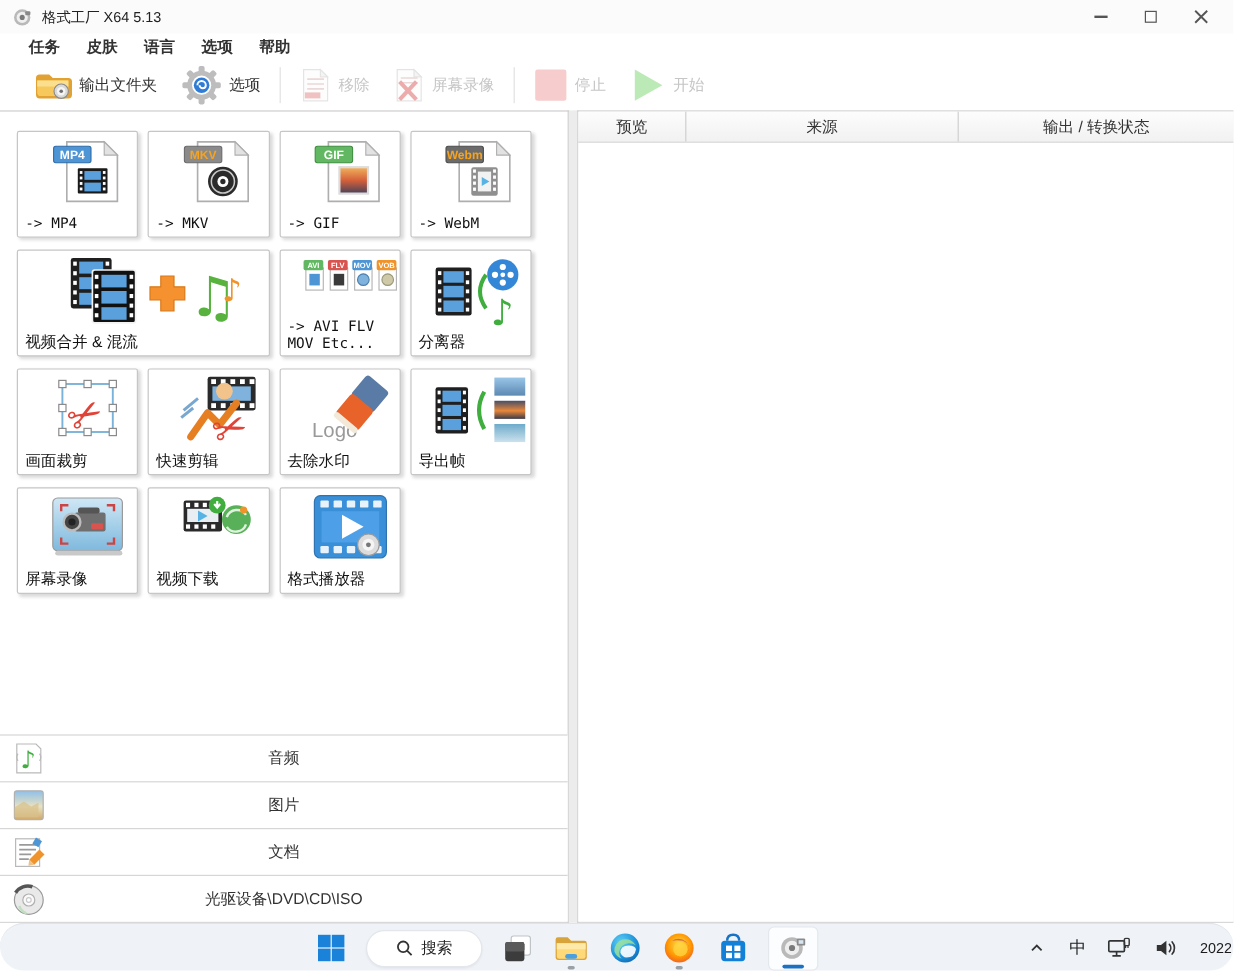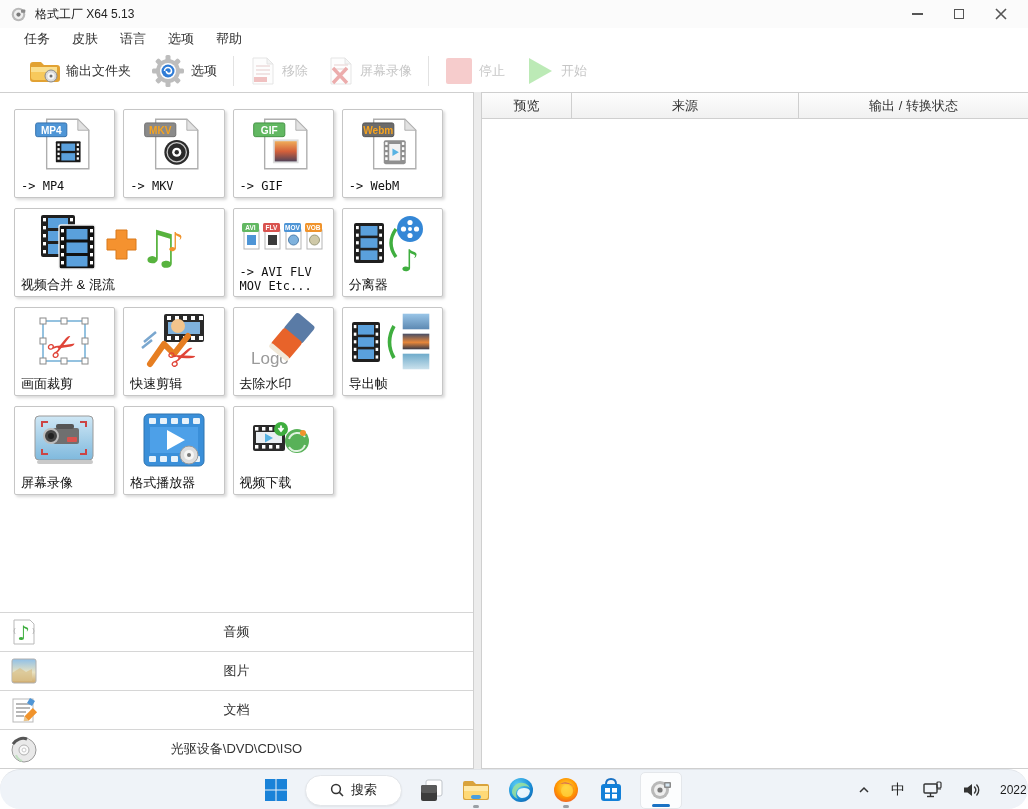"任务" .menu-item { font-weight: none -> bold }
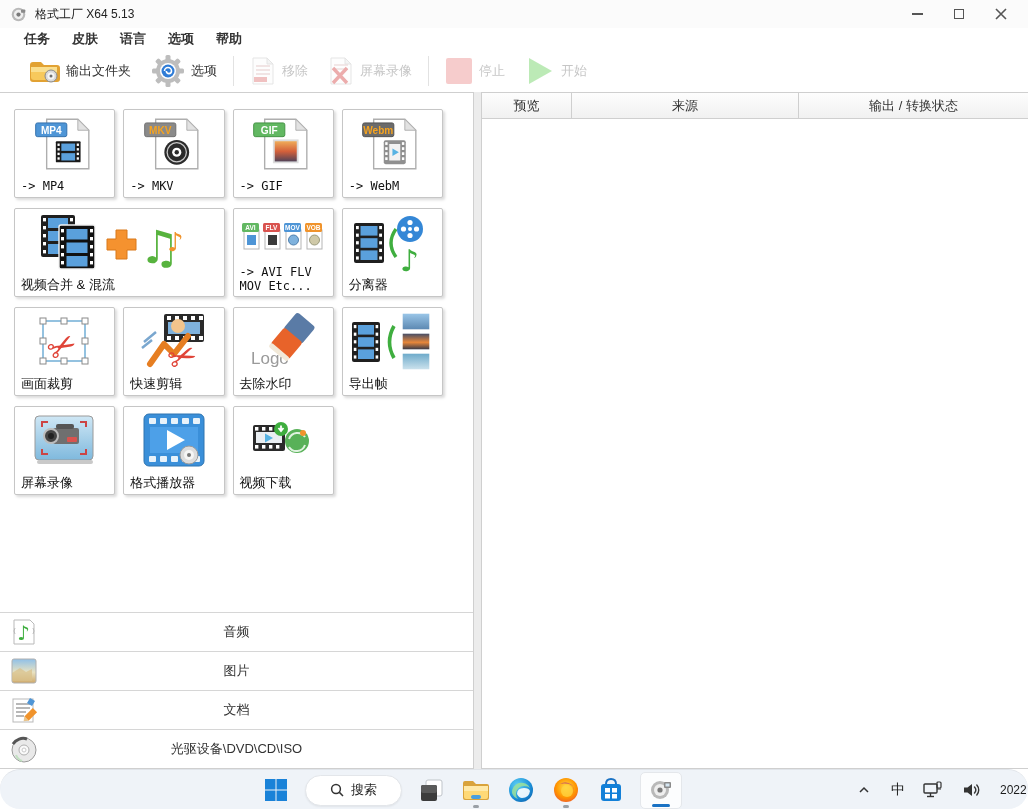"MP4" .card .art { align-items: center -> flex-start; left: 0 -> 18px }
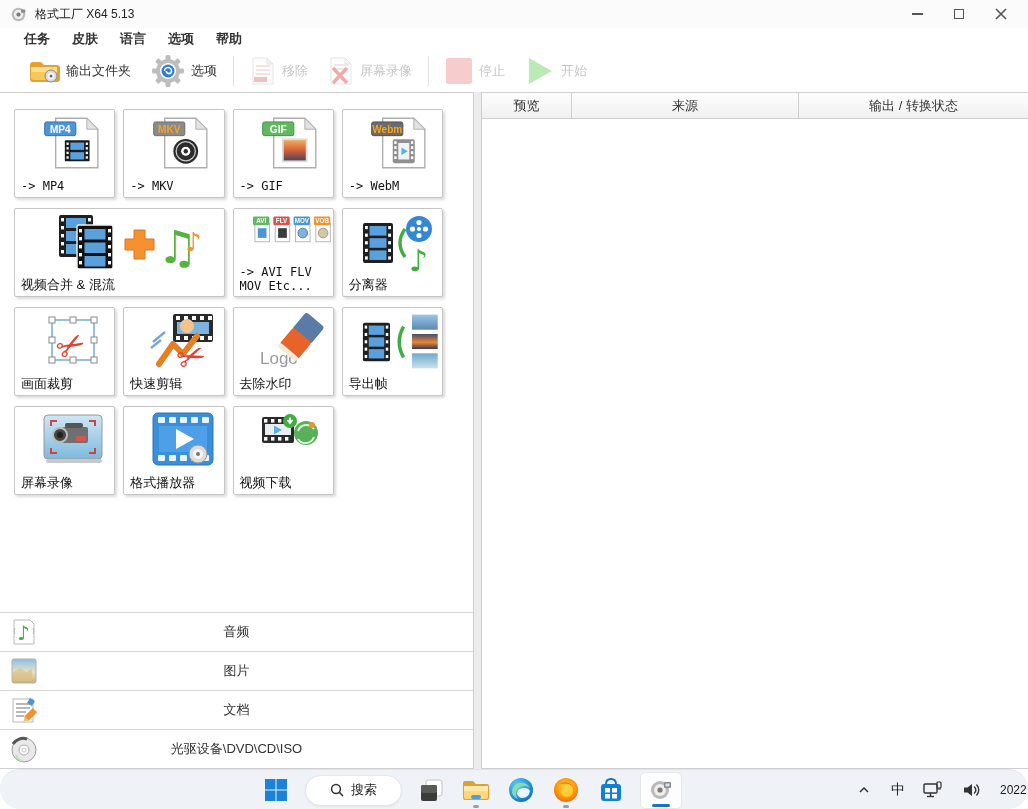"格式播放器" div.card { order: before "视频下载" -> after "视频下载" }
